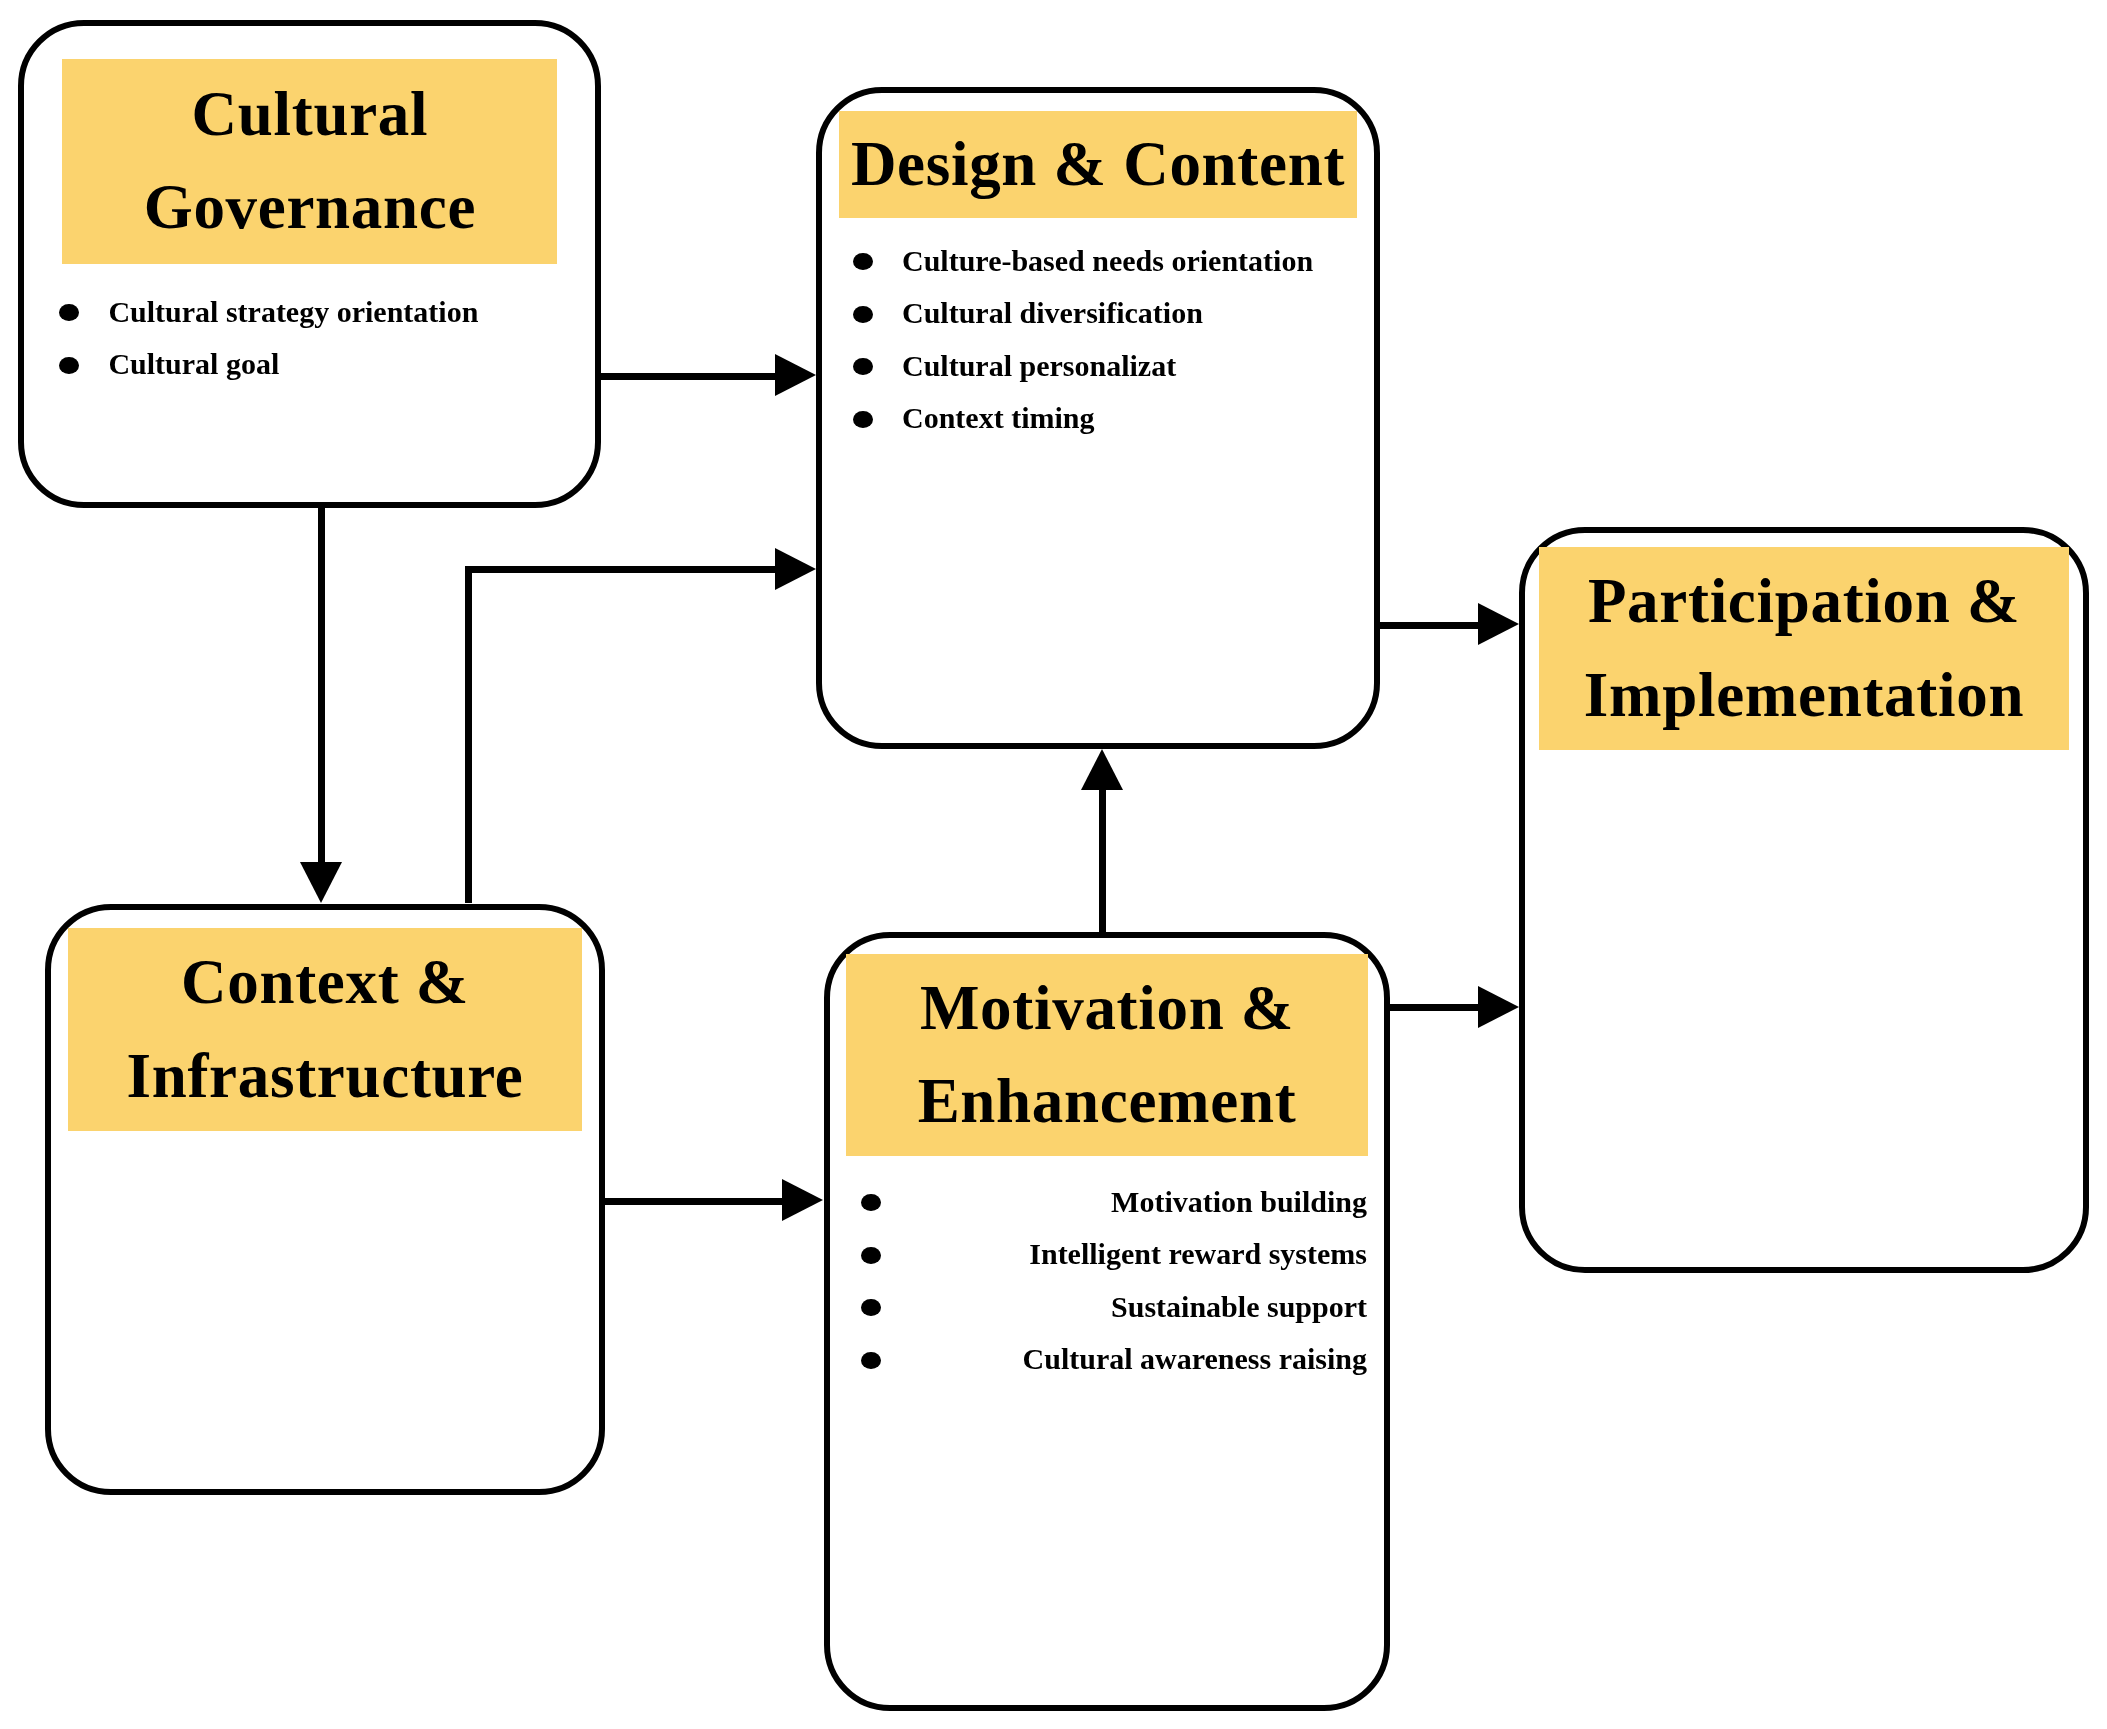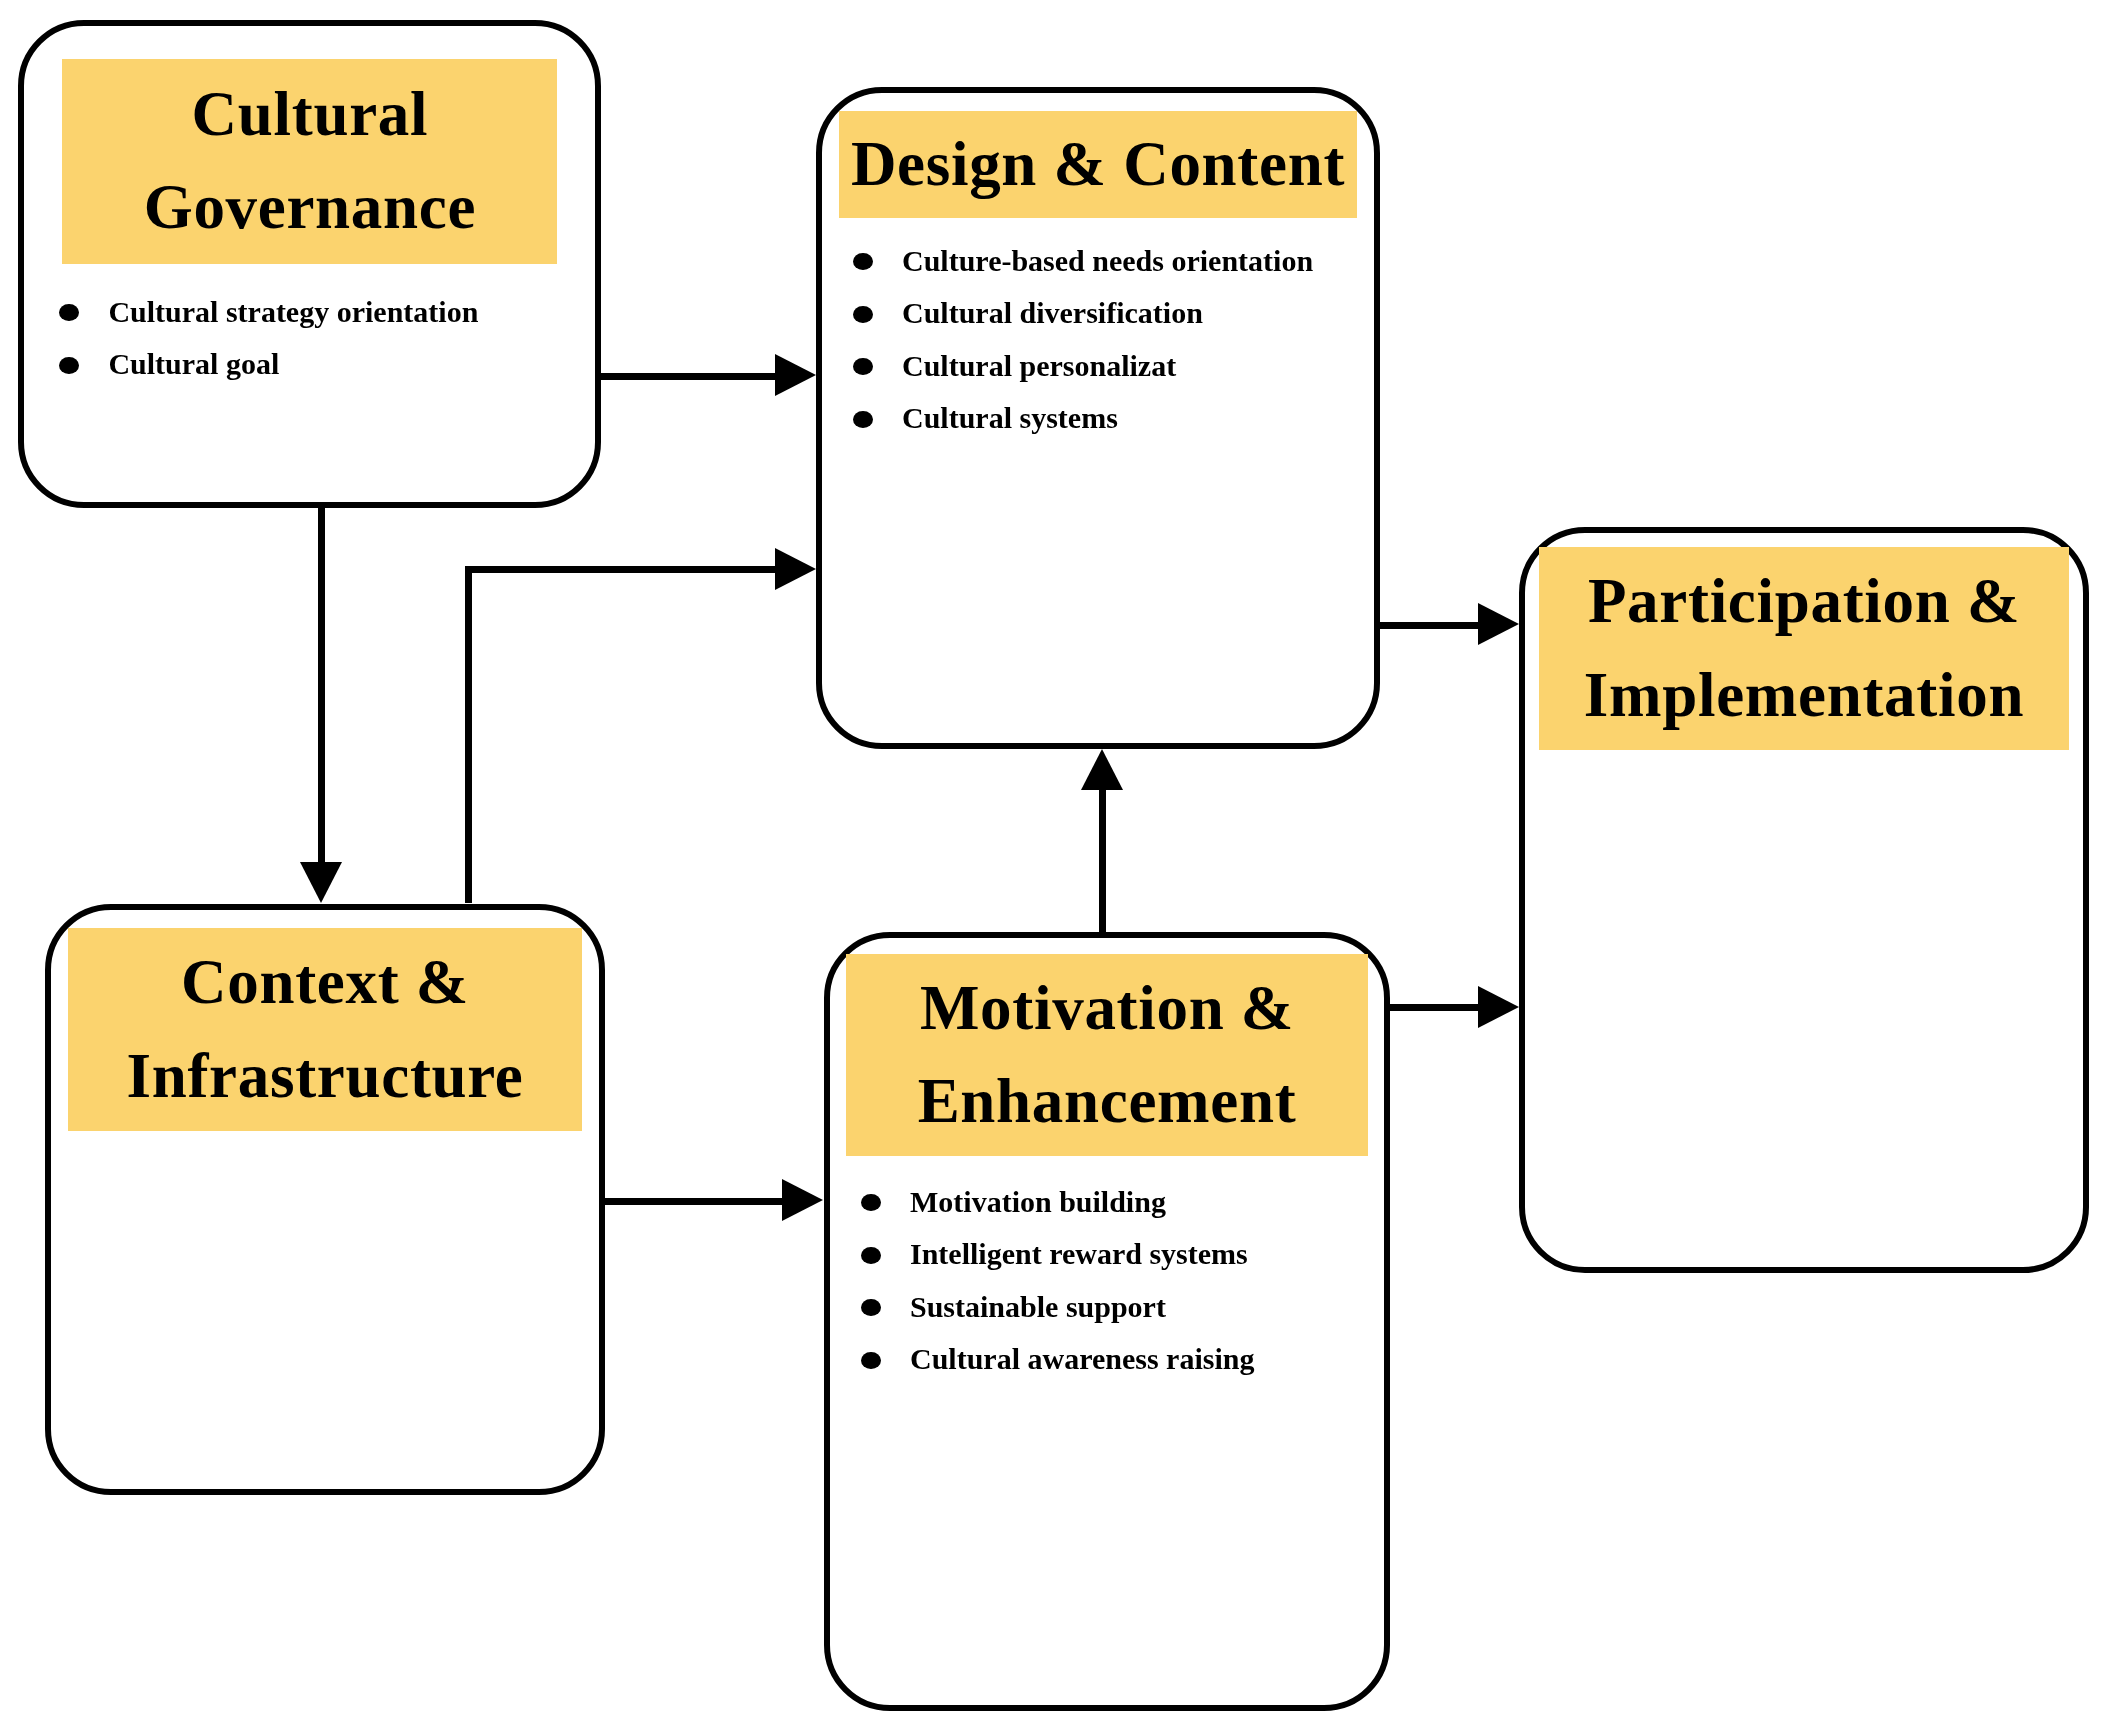"Cultural systems" li { text: Cultural systems -> Context timing }
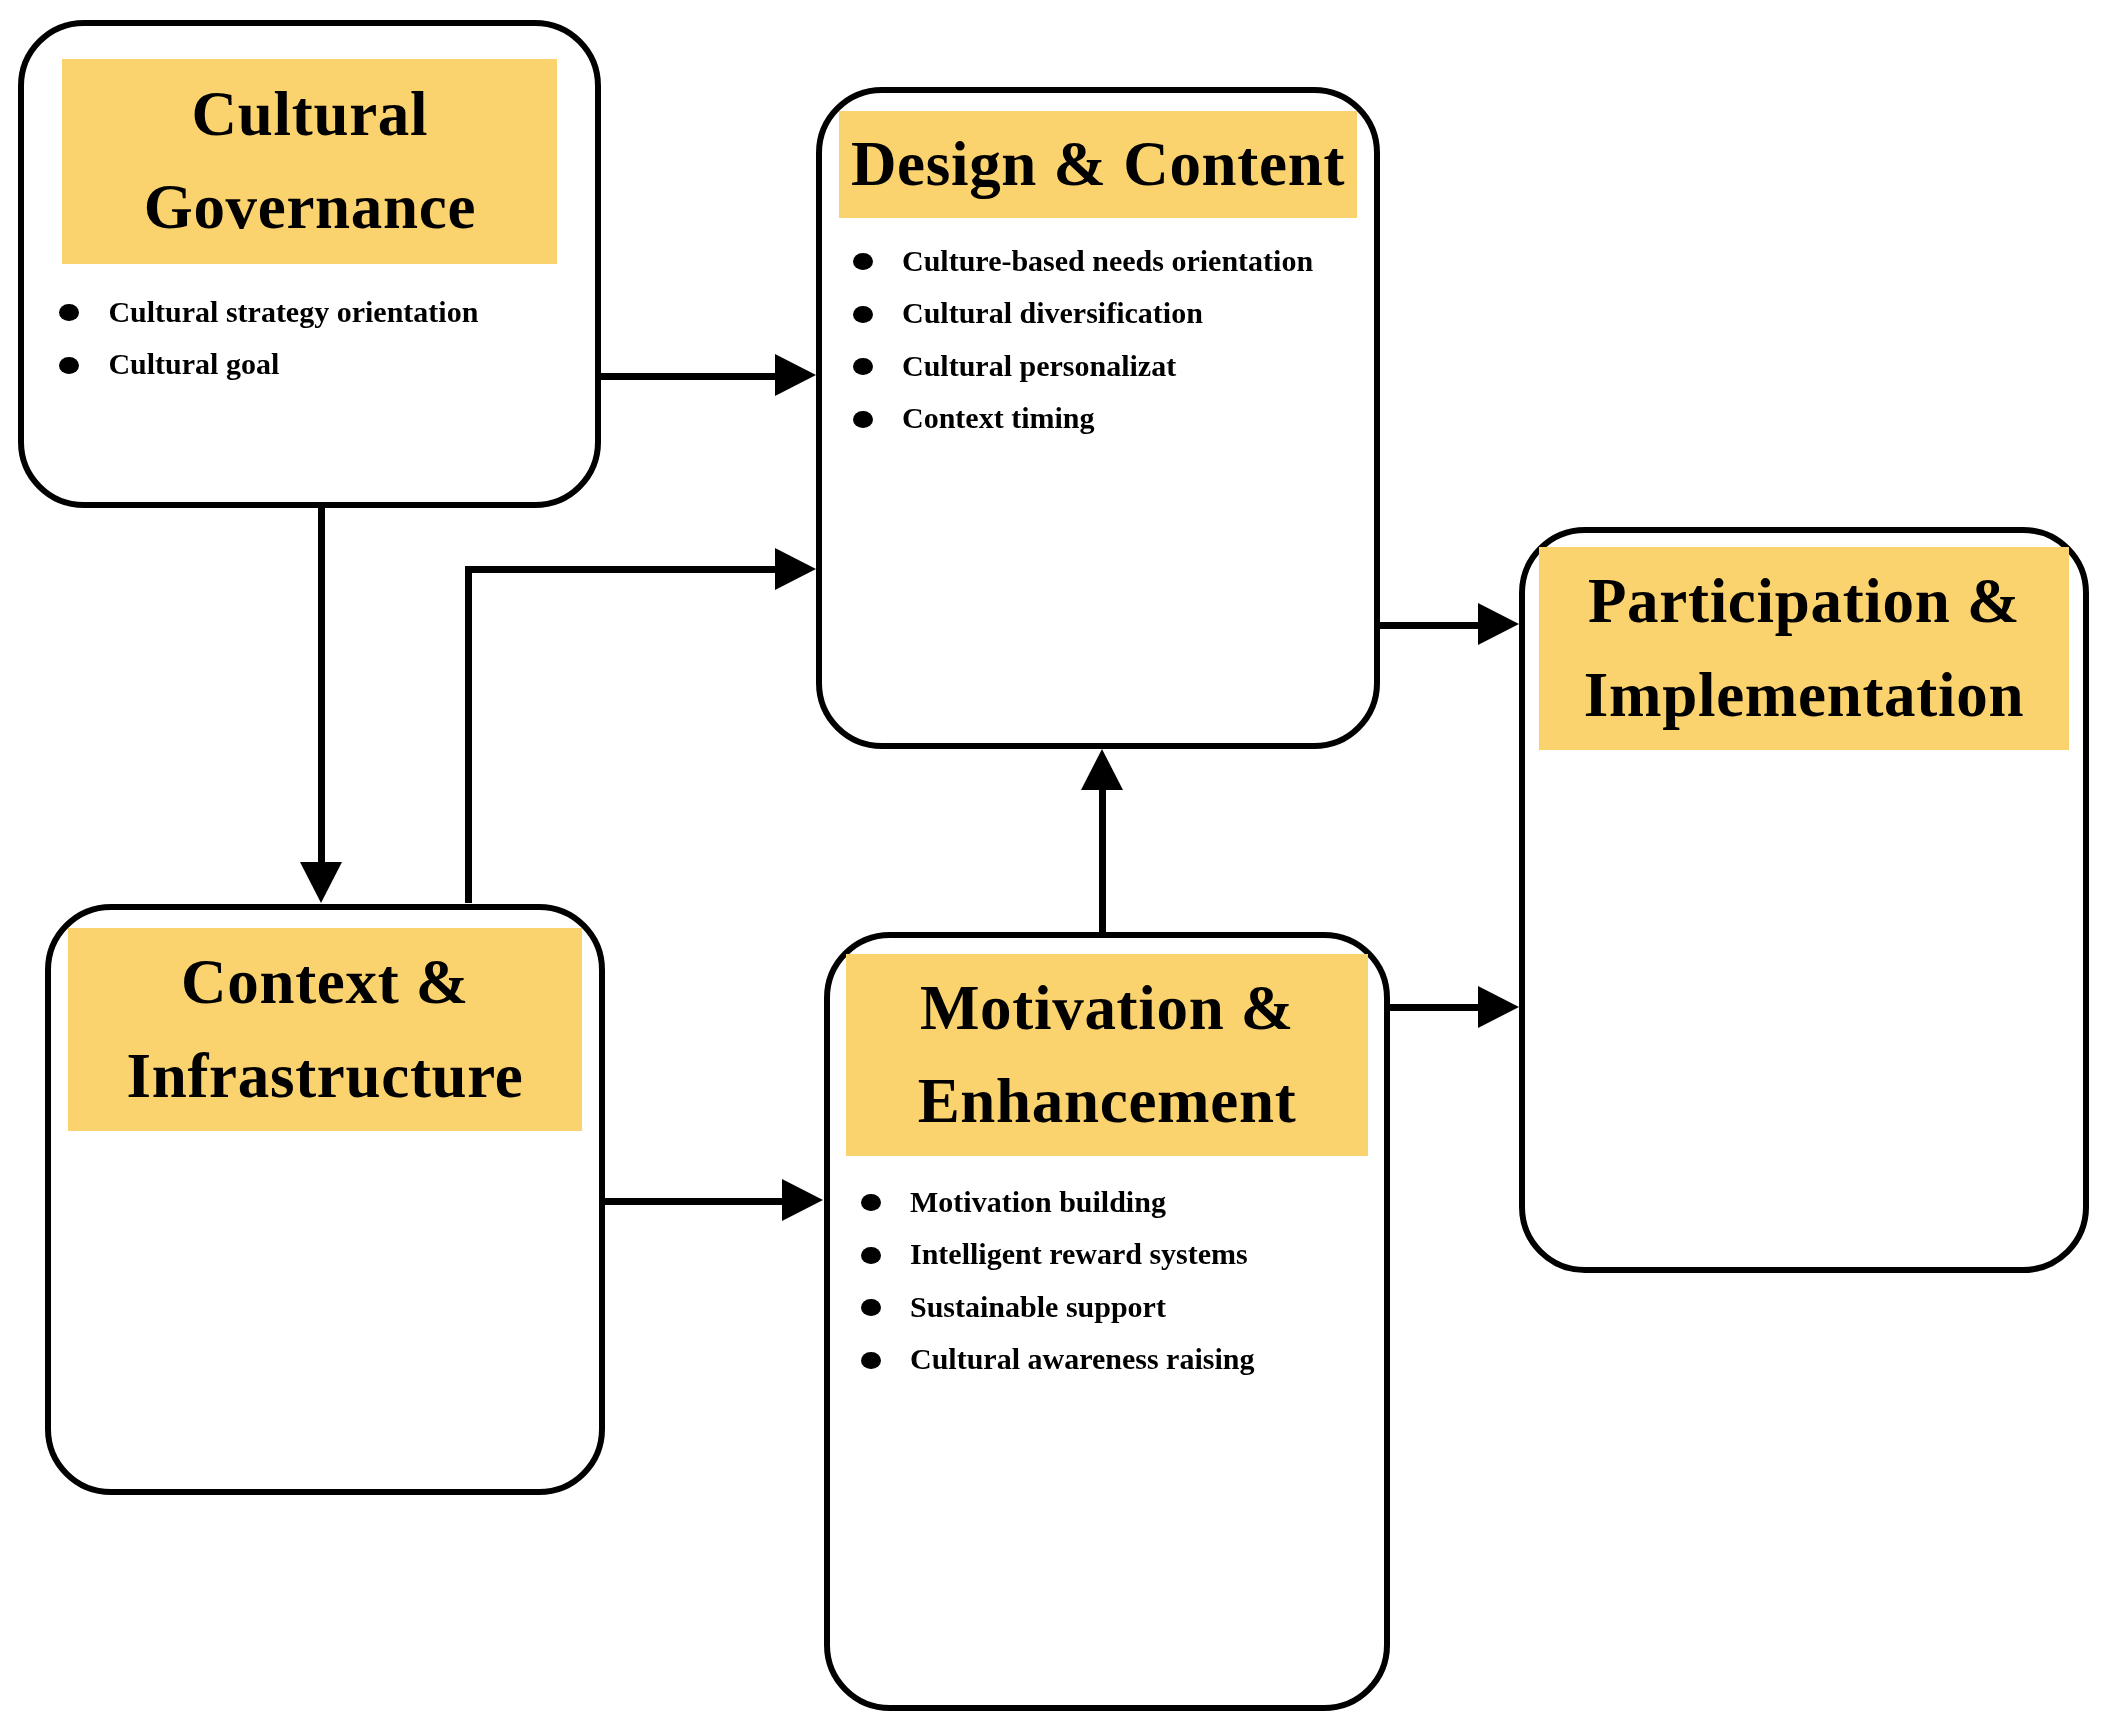"Motivation building" #box-motivation .items { text-align: none -> right }
